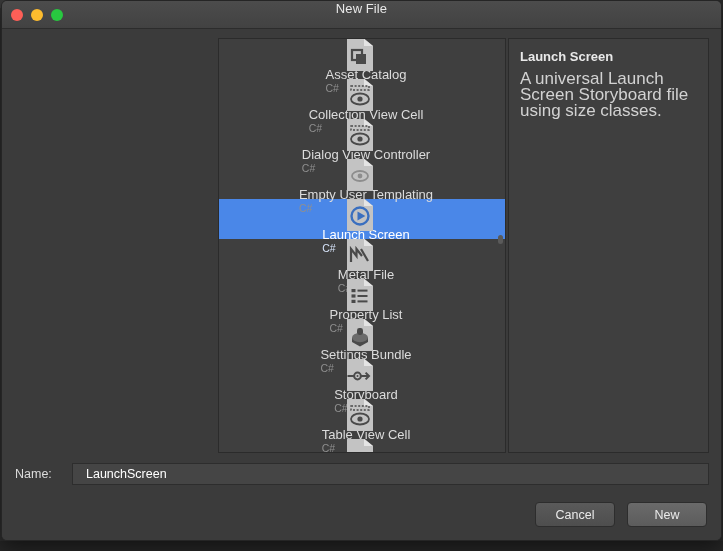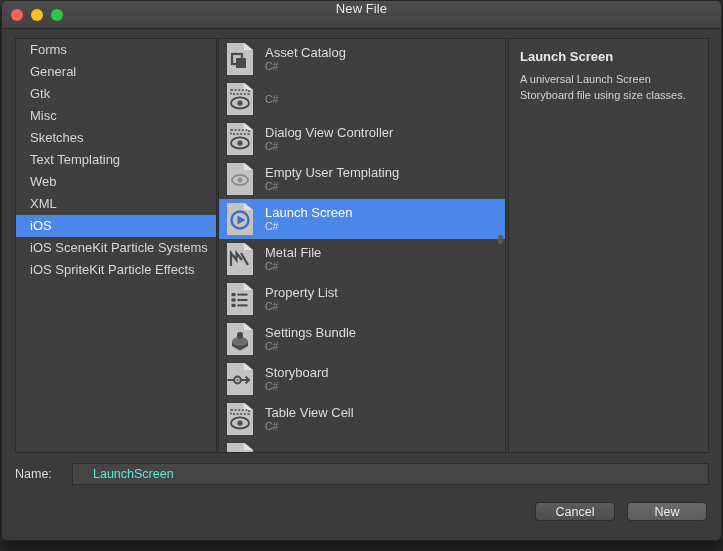"Forms" div.panel { html: <div> <div>Forms</div> <div>General</div> <div>Gtk</div> <div>Misc</div> <div>Sketches</div> <div>Text Templating</div> <div>Web</div> <div>XML</div> <div>iOS</div> <div>iOS SceneKit Particle Systems</div> <div>iOS SpriteKit Particle Effects</div> </div> -> none }
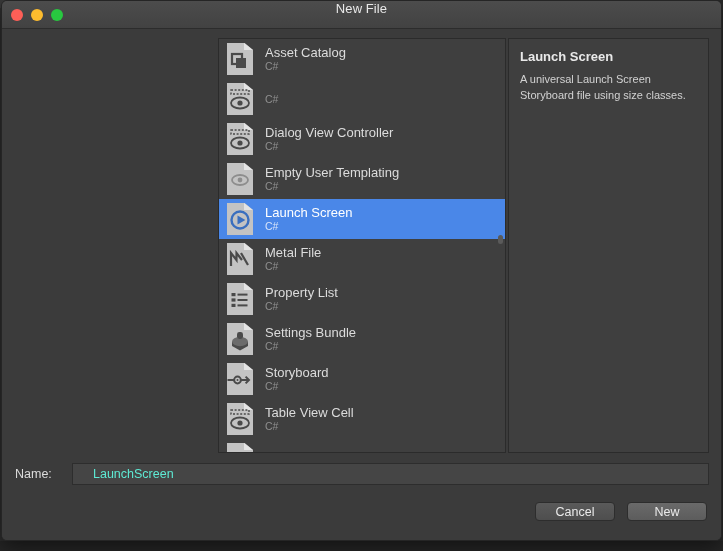"Asset Catalog" .tpl-item { flex-direction: none -> column }
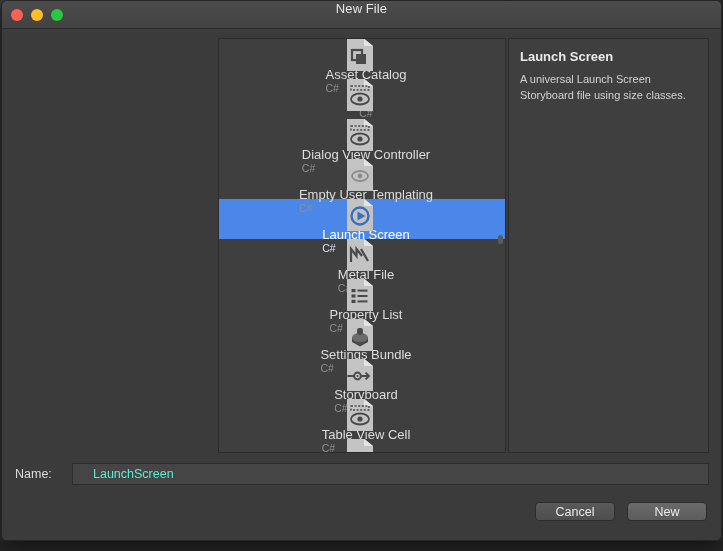"A universal Launch Screen Storyboard" #desc-body { font-size: 11px -> 17px }
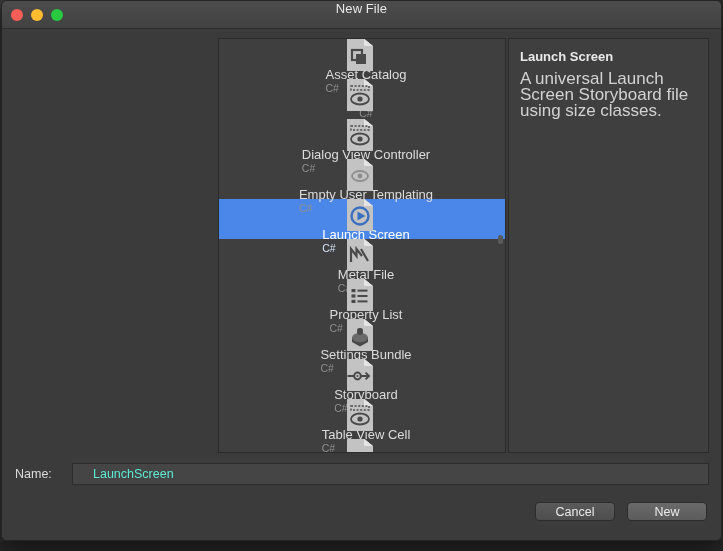"Collection View Cell" div.tpl-name { html: none -> <div>Collection View Cell</div> }
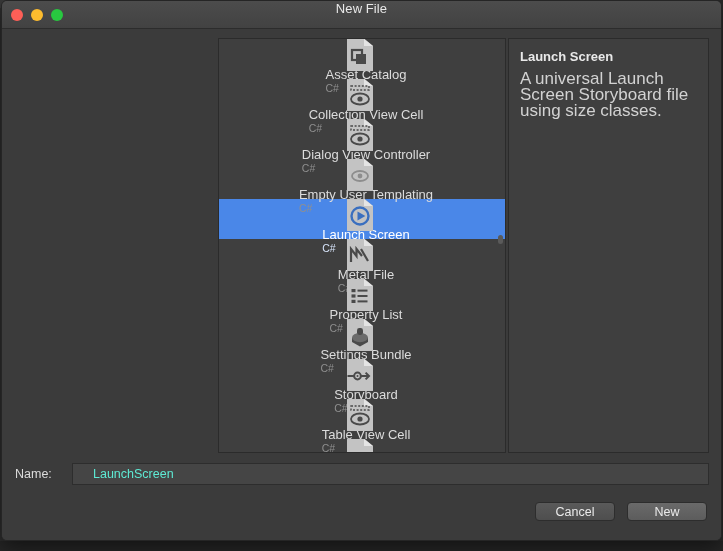"LaunchScreen" #name-input { color: #5eead4 -> #ffffff; padding: 0 20px -> 0 13px }
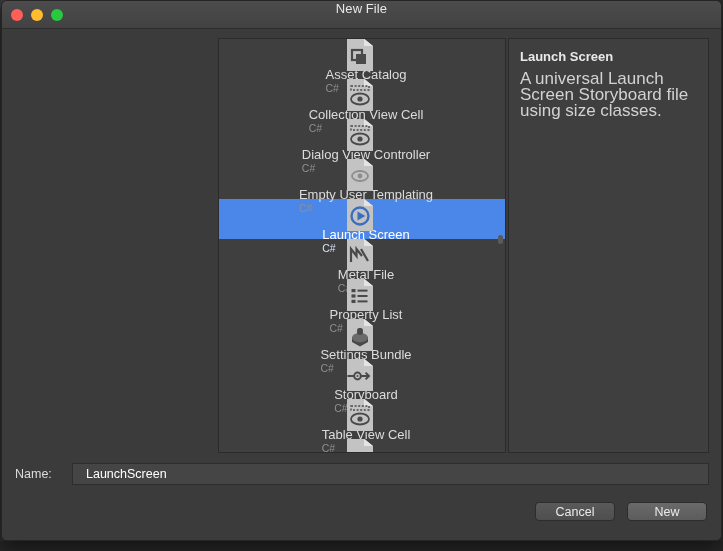"Cancel" .btn { height: 19px -> 25px }
